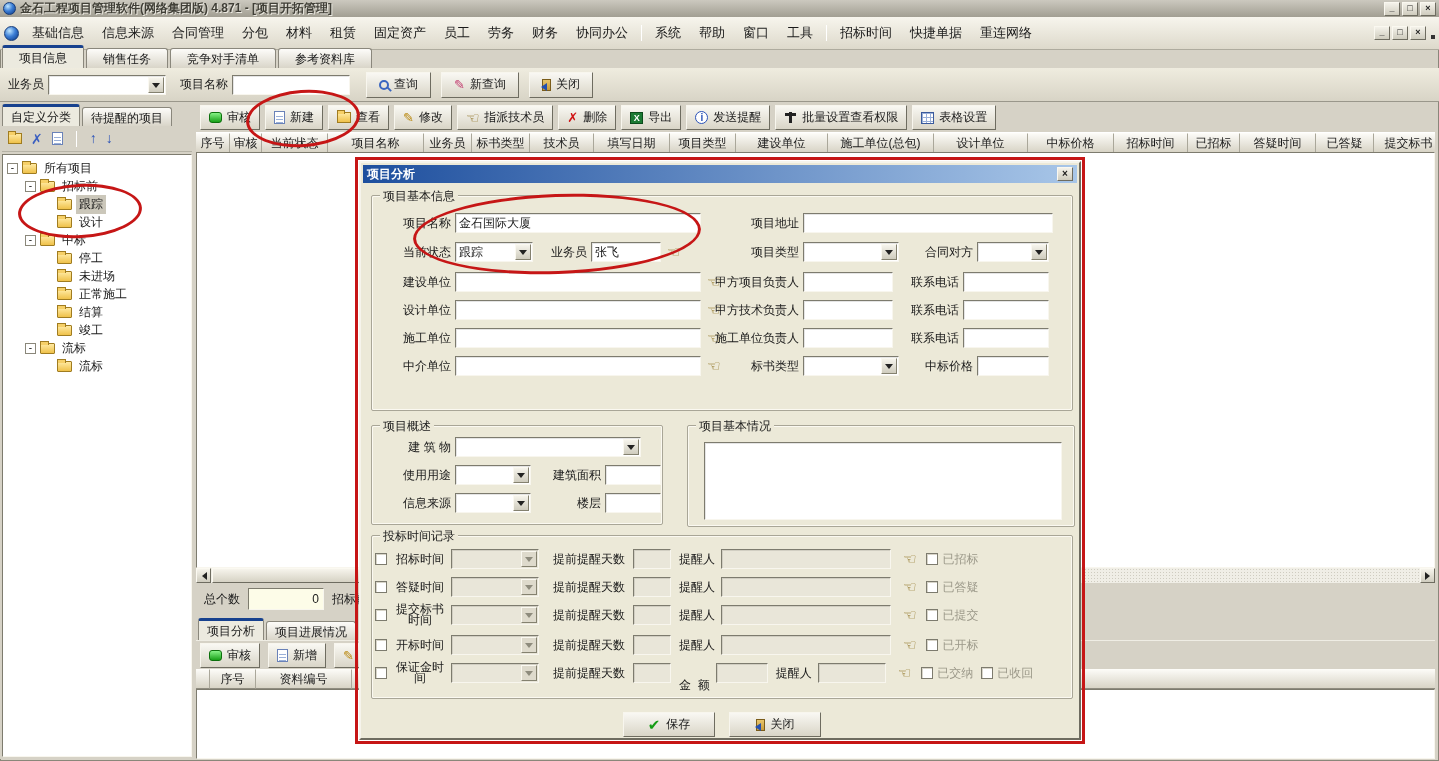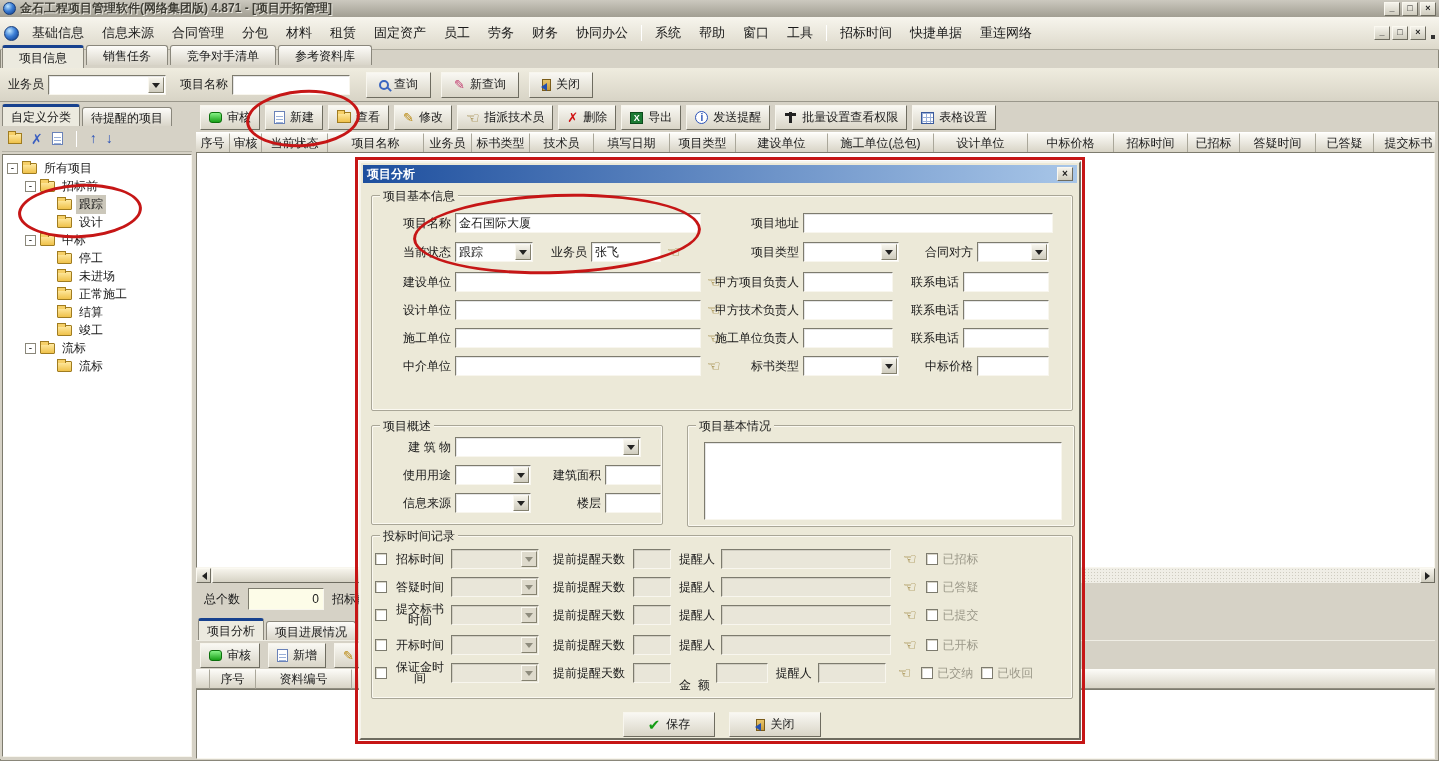"项目信息" .tabrow { align-items: flex-start -> flex-end }
